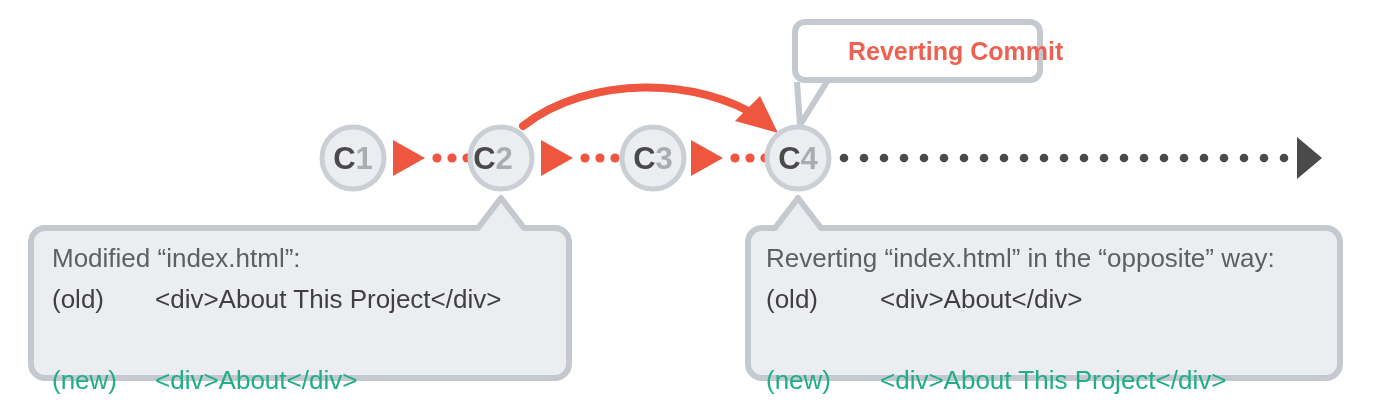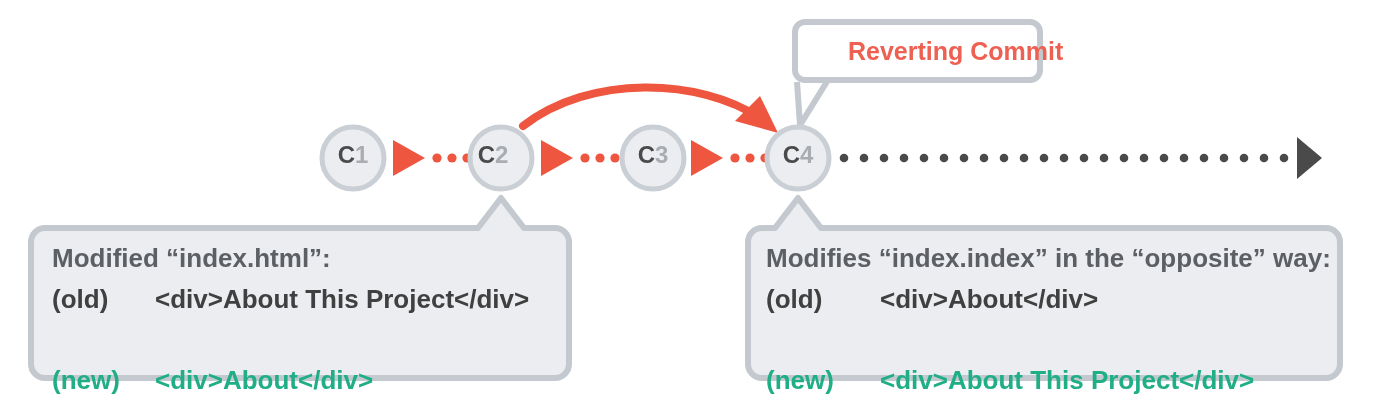"C1" .commit-label { font-size: 24px -> 31px }
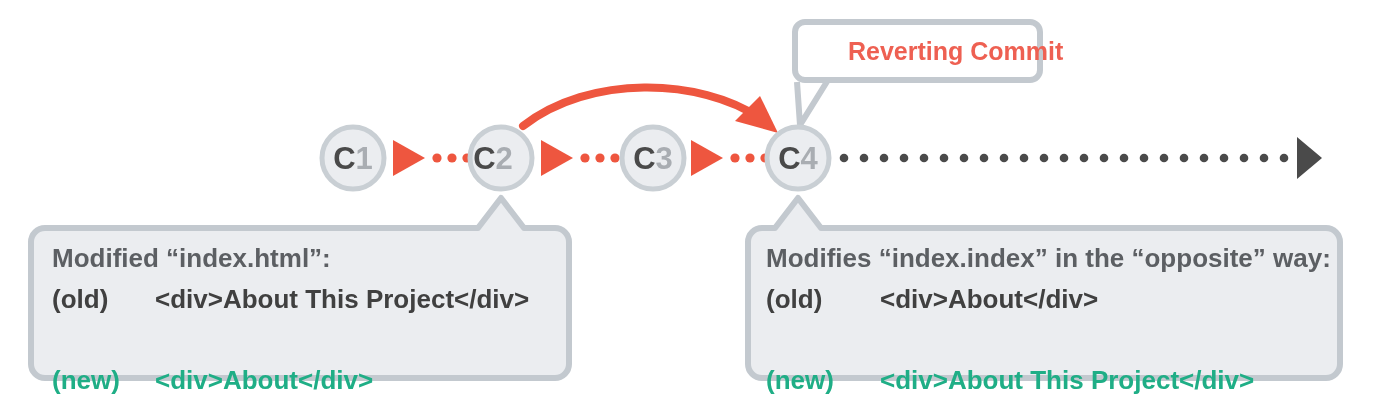"Modified “index.html”:" .callout-text { font-weight: bold -> none }
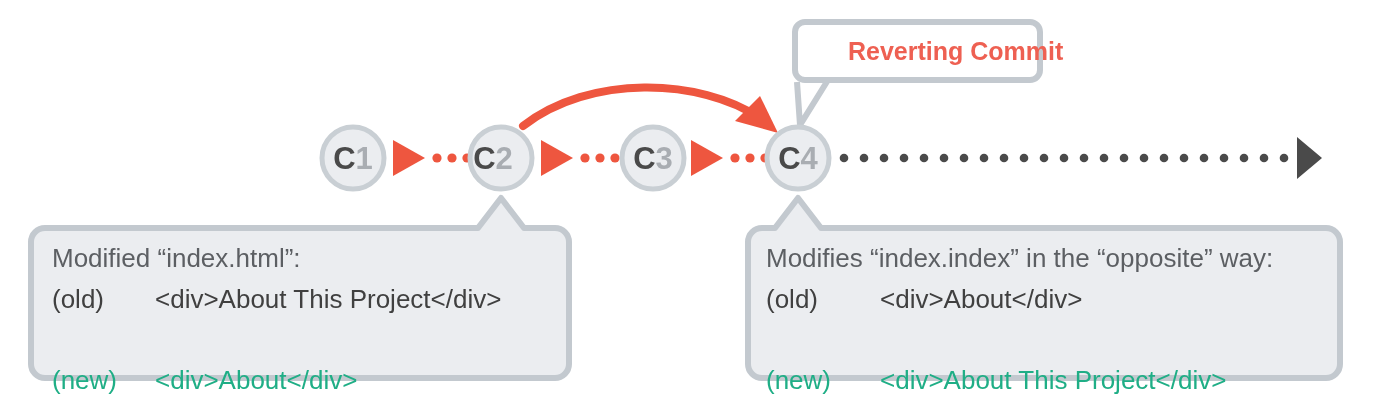"Modifies “index.index” in the “opposite”" div.callout-text { text: Modifies “index.index -> Reverting “index.html }
